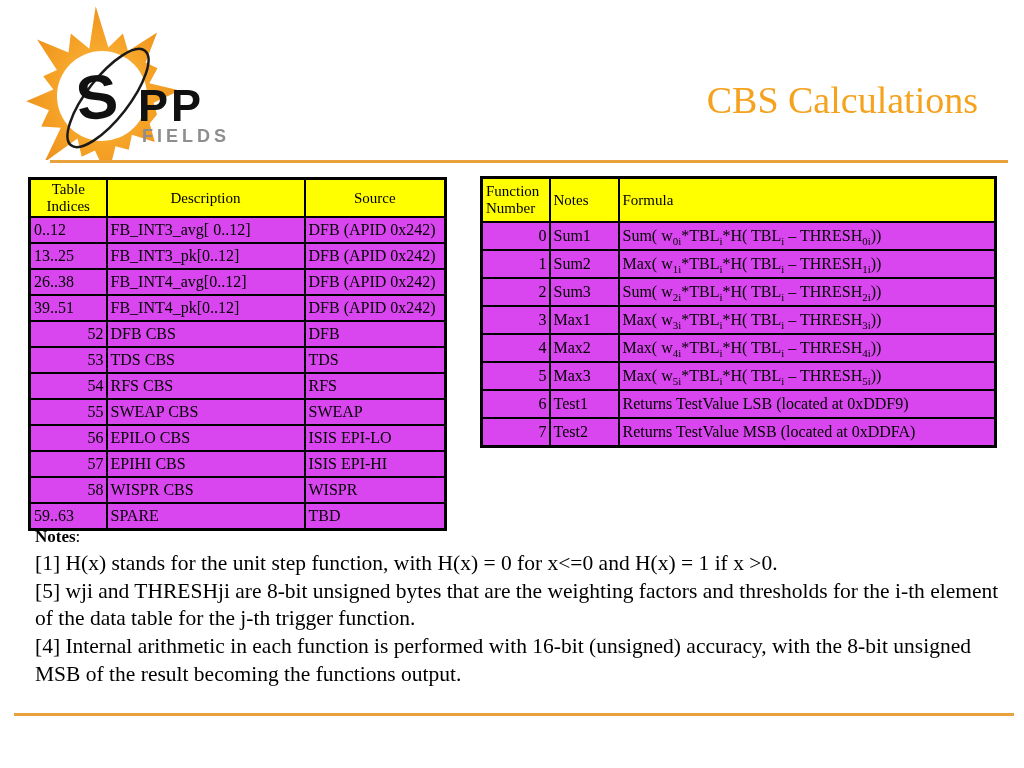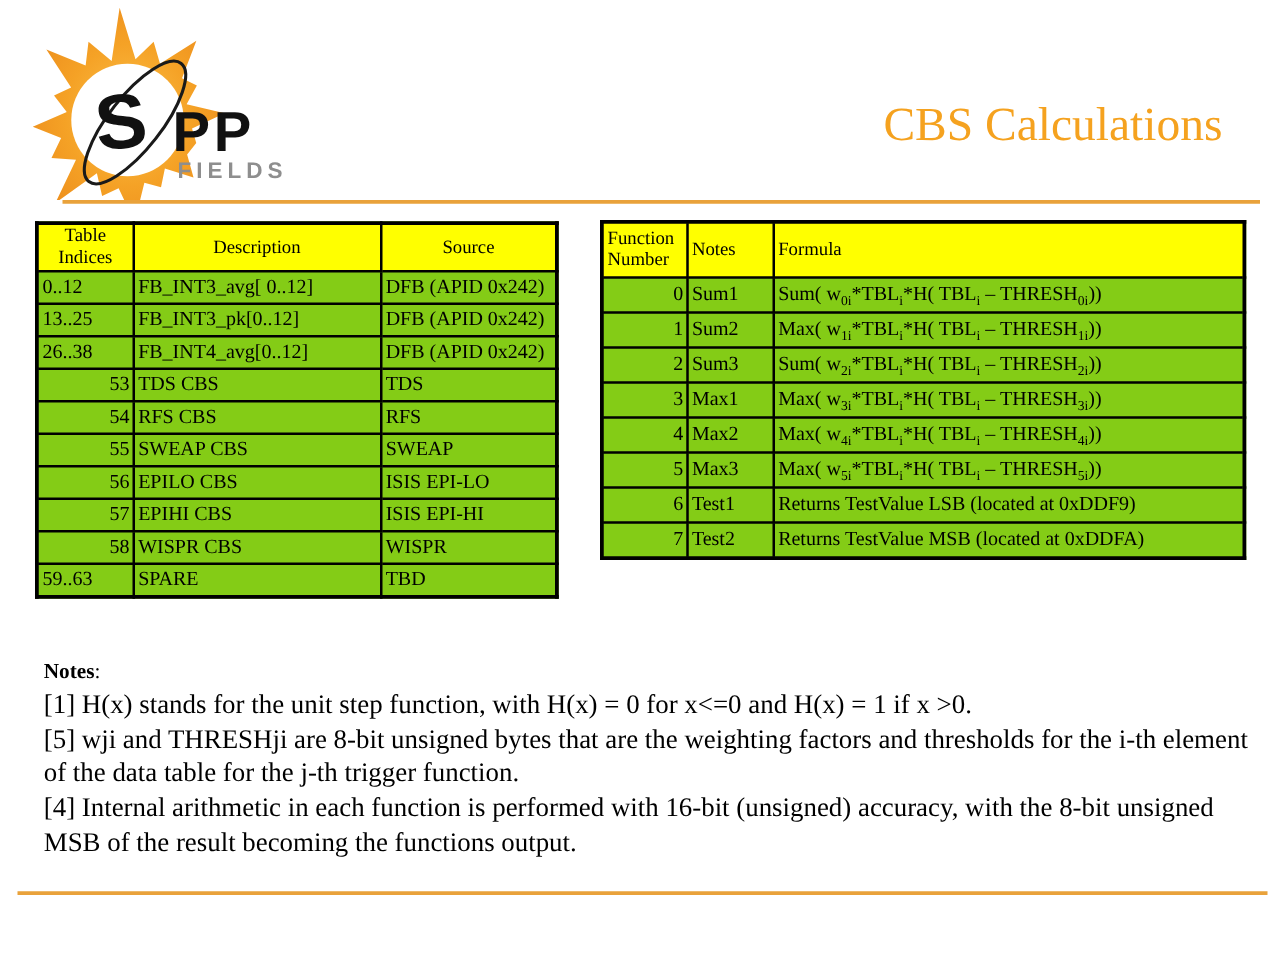"Table Indices" table { background: #84cc16 -> #d946ef }
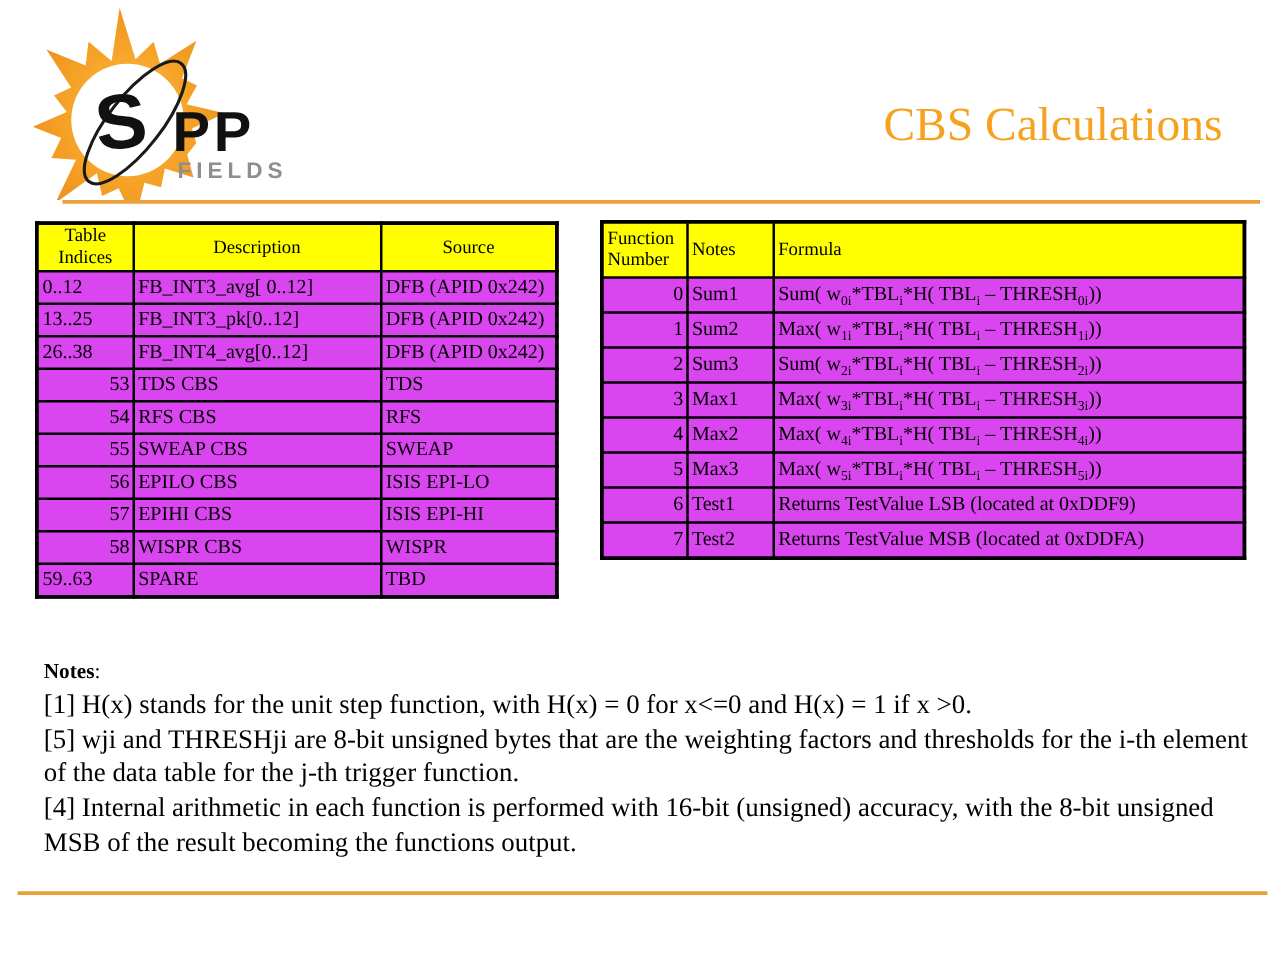"39..51" tr { html: none -> <tr> <td>39..51</td> <td>FB_INT4_pk[0..12]</td> <td>DFB (APID 0x242)</td> </tr> }
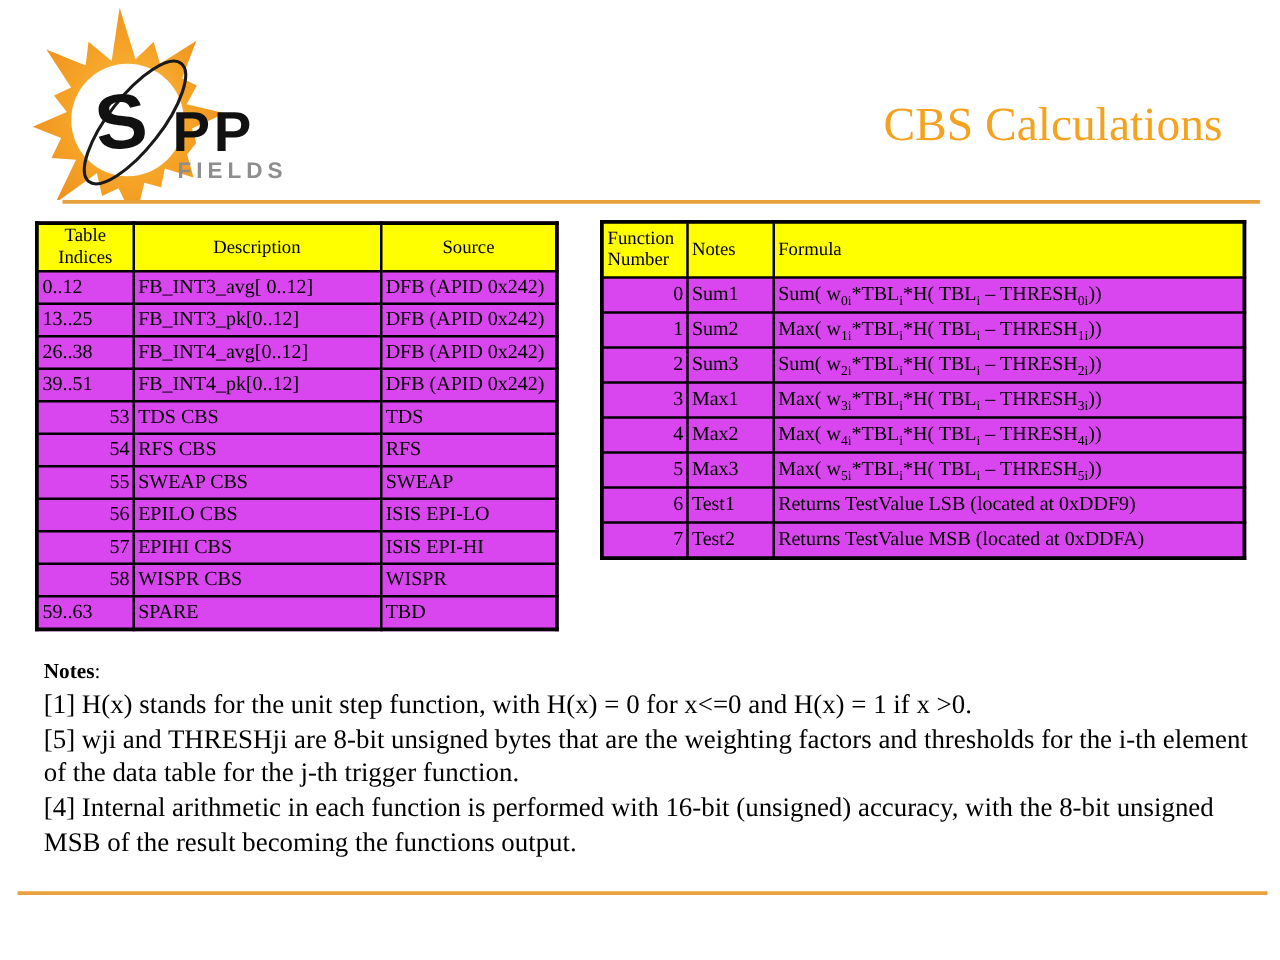"52" tr.num { html: none -> <tr> <td>52</td> <td>DFB CBS</td> <td>DFB</td> </tr> }
